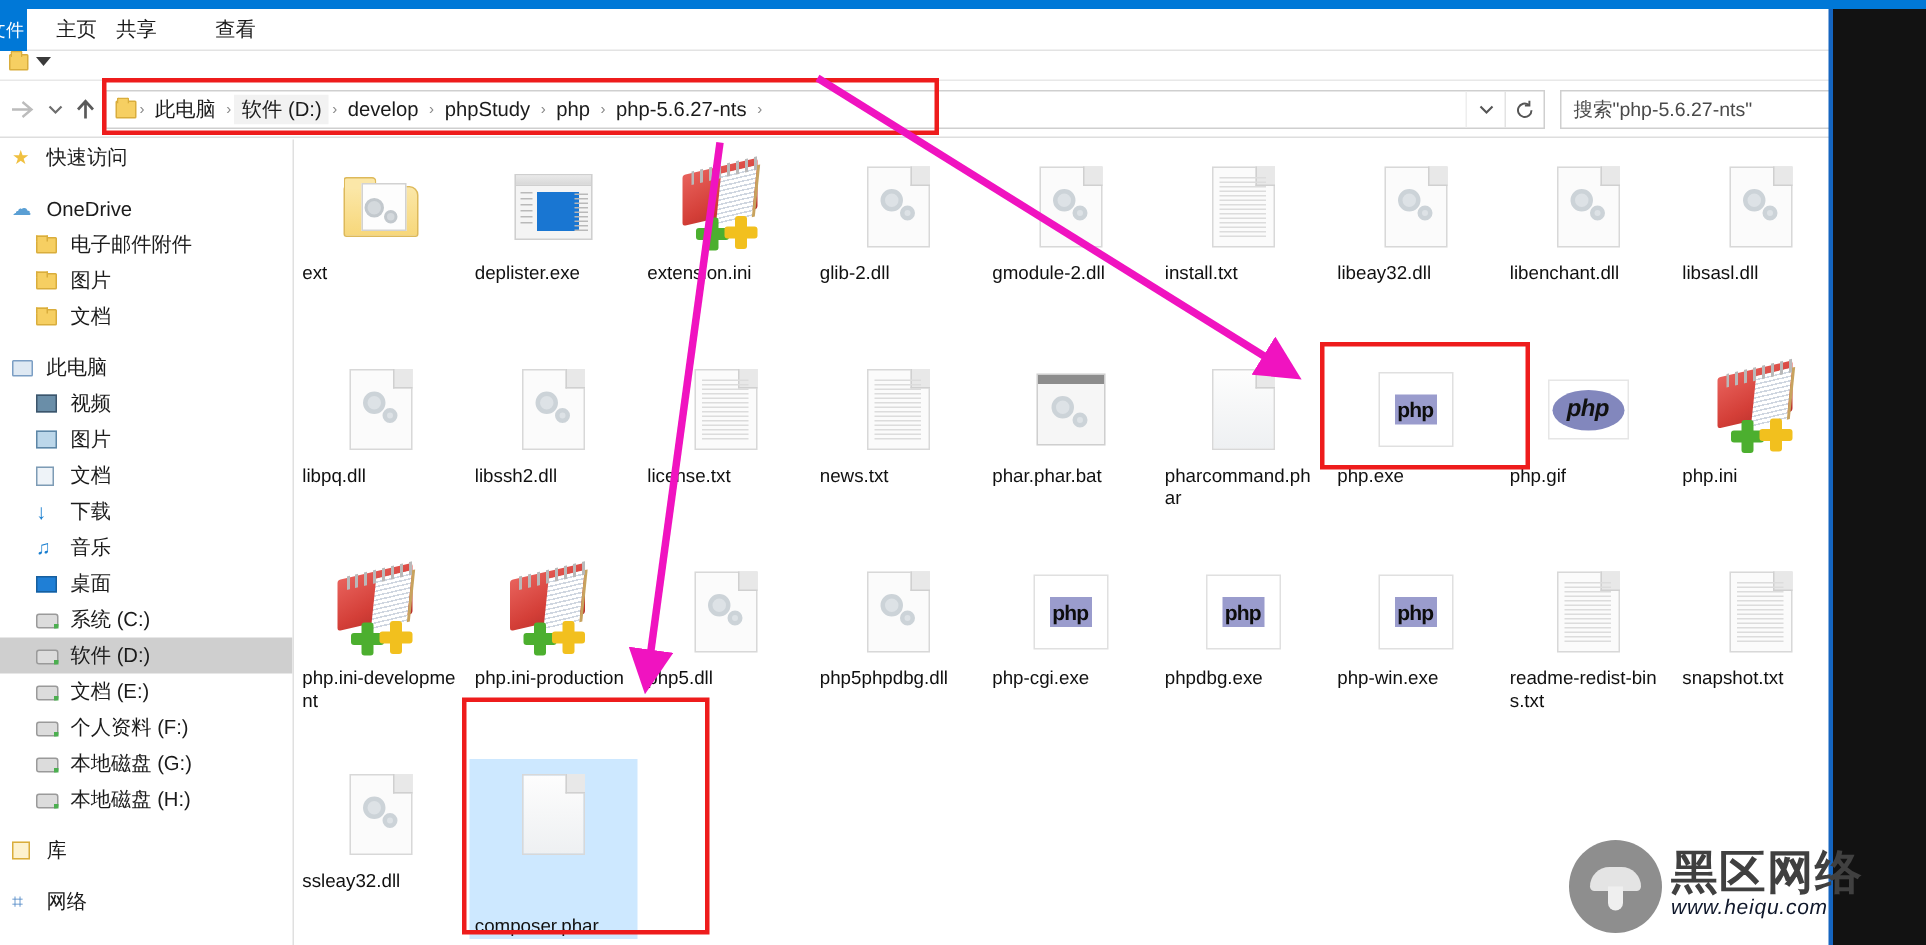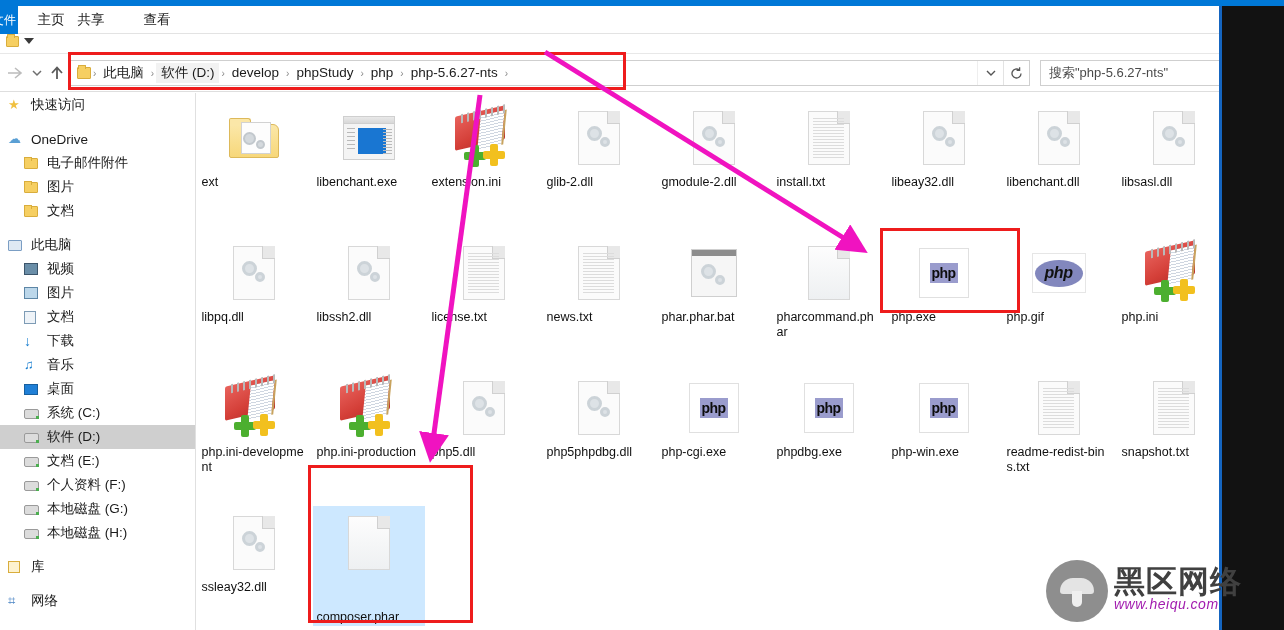"libenchant.exe" div.flabel { text: libenchant.exe -> deplister.exe }
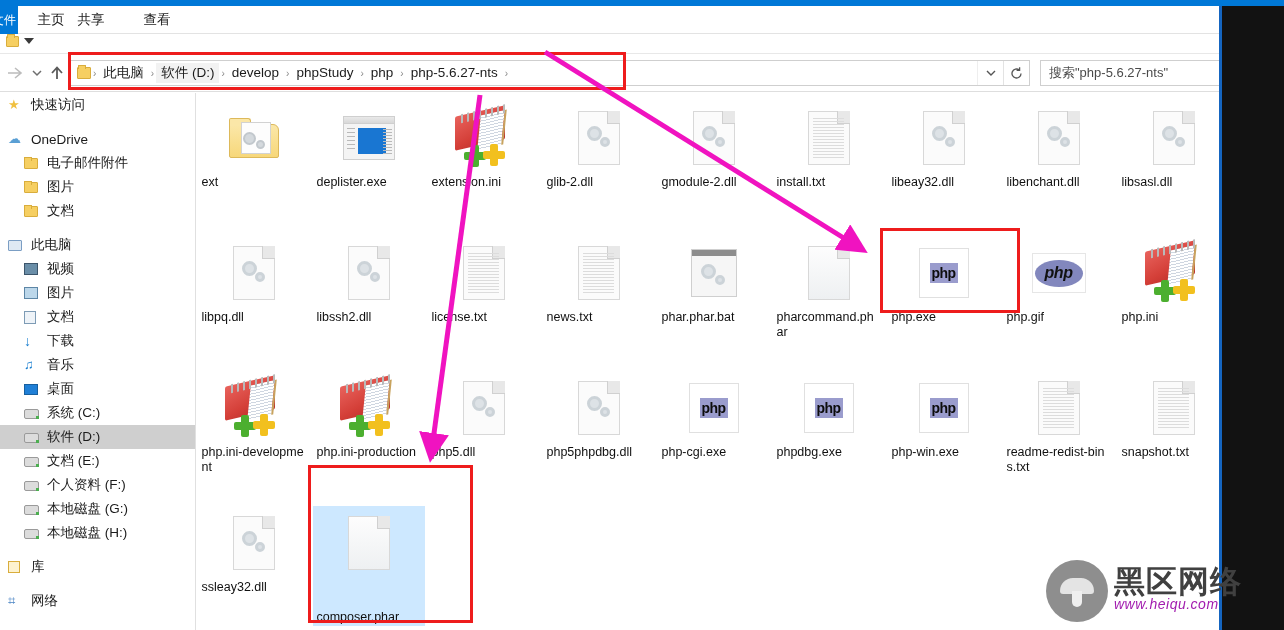"www.heiqu.com" .wm-url { color: #a21caf -> #0f172a }
